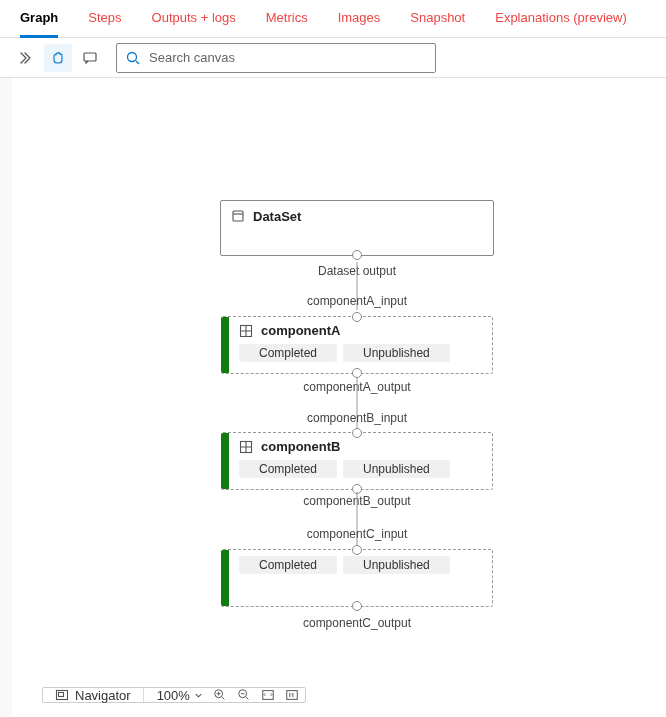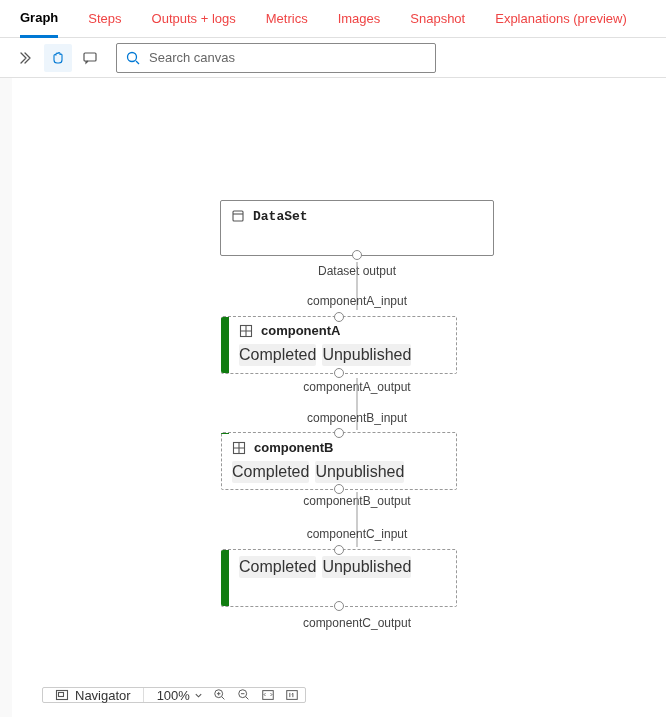"Graph" .tabs { align-items: center -> none }
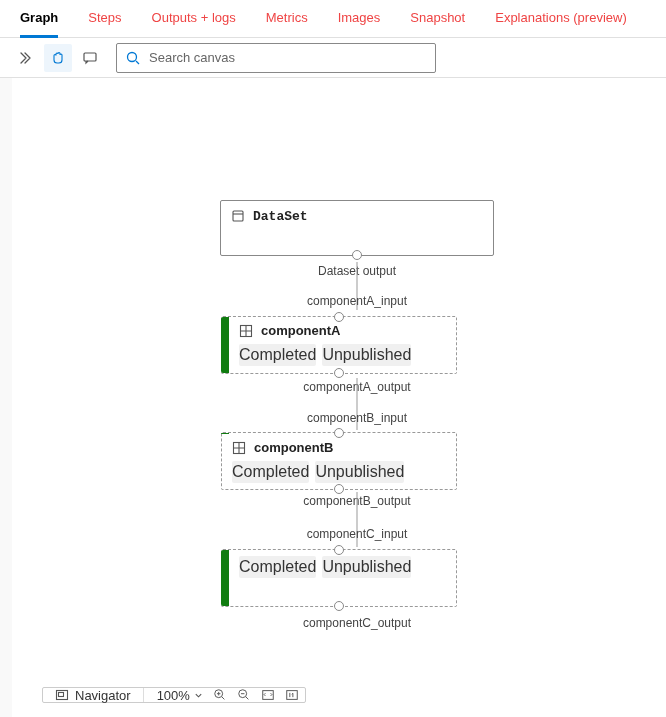"DataSet" .node.dataset .lbl { font-family: Liberation Mono, monospace -> none }
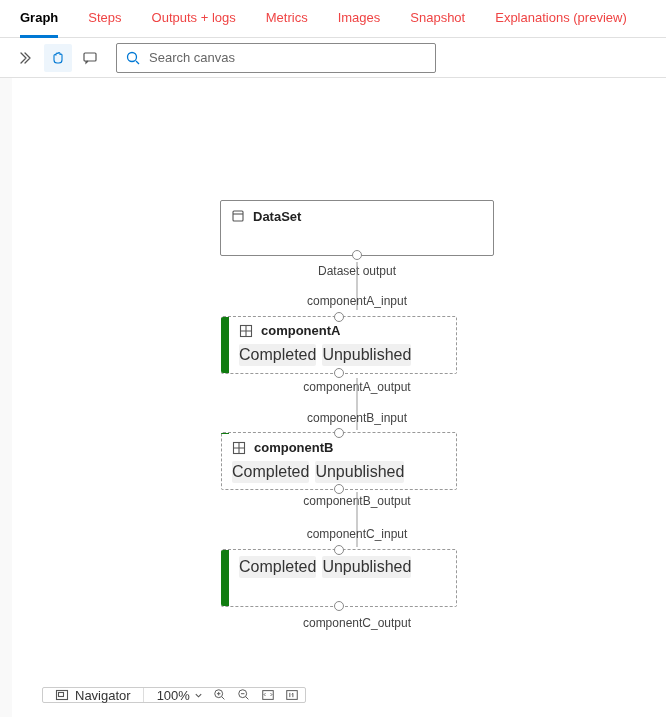"componentA" .node.component { width: 236px -> 272px }
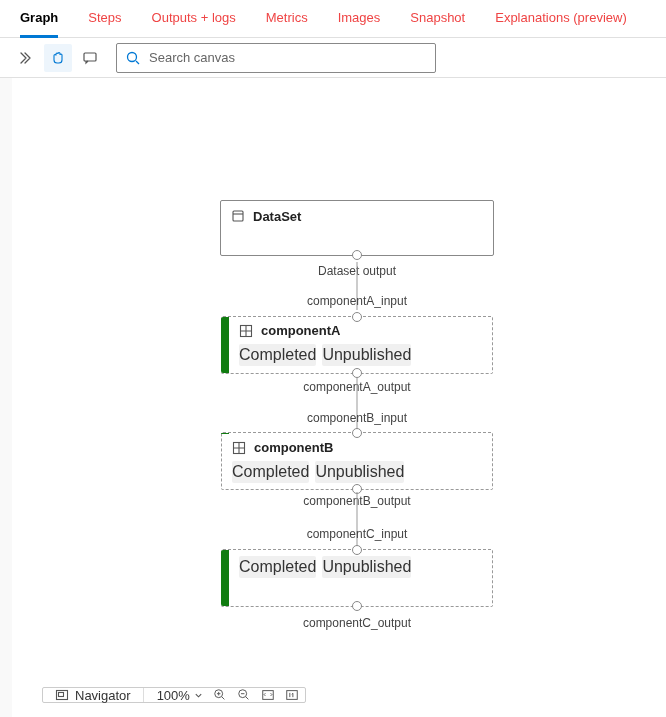"Completed" .badge { font-size: 16px -> 12px; padding: 2px 0 -> 2px 20px }
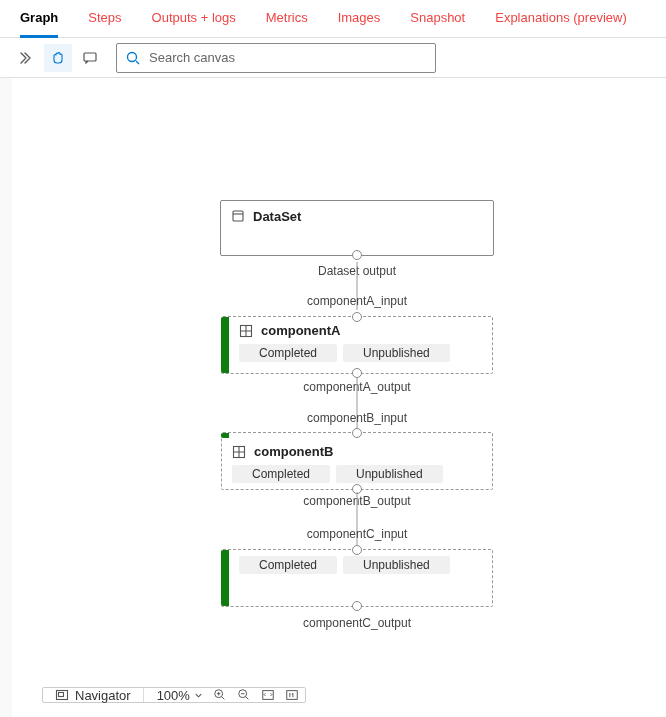"componentB" div.node { flex-direction: column -> none }
